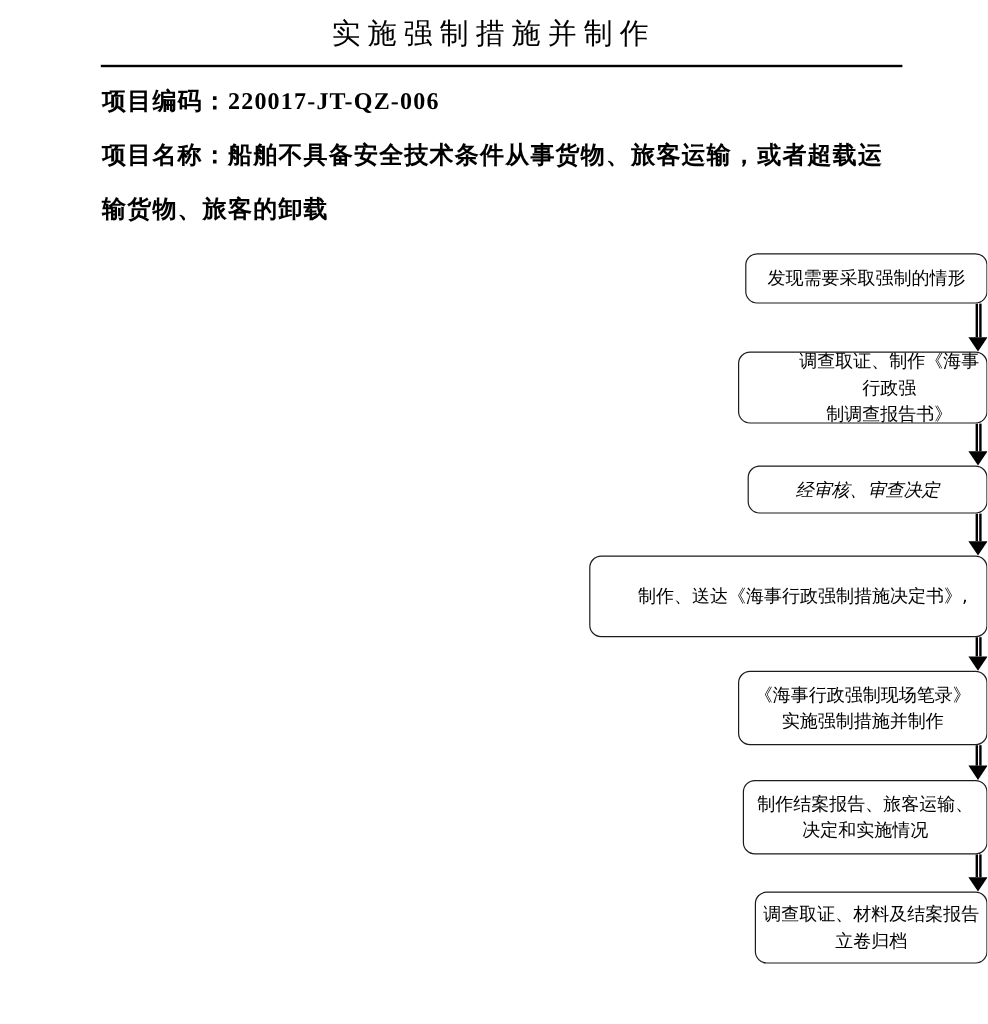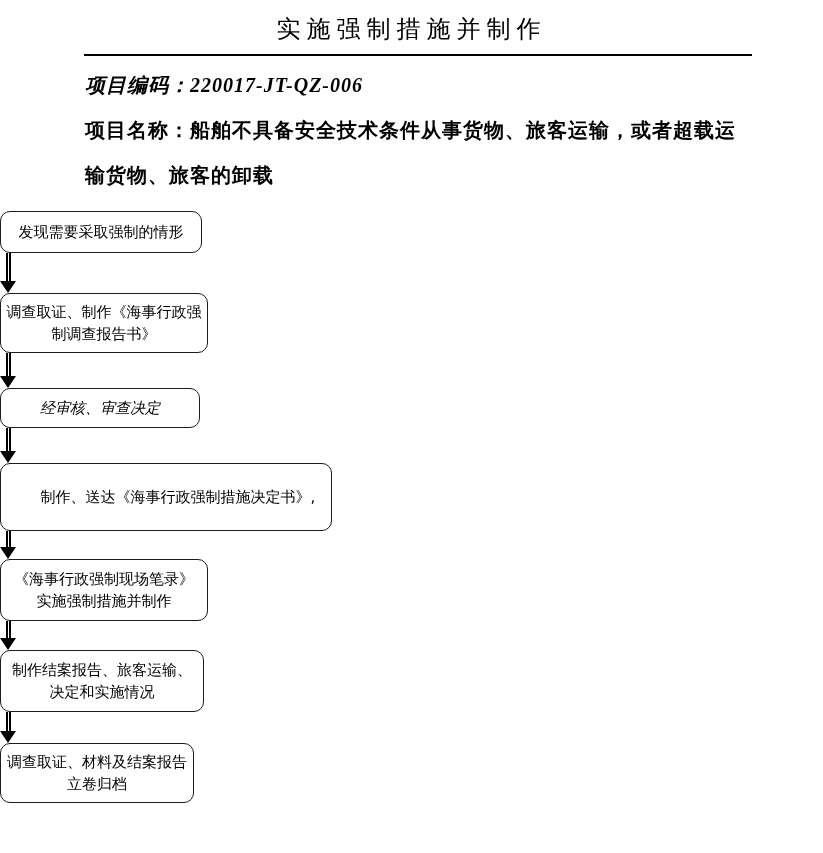"项目编码：220017-JT-QZ-006" .meta .code-line { font-style: italic -> none }
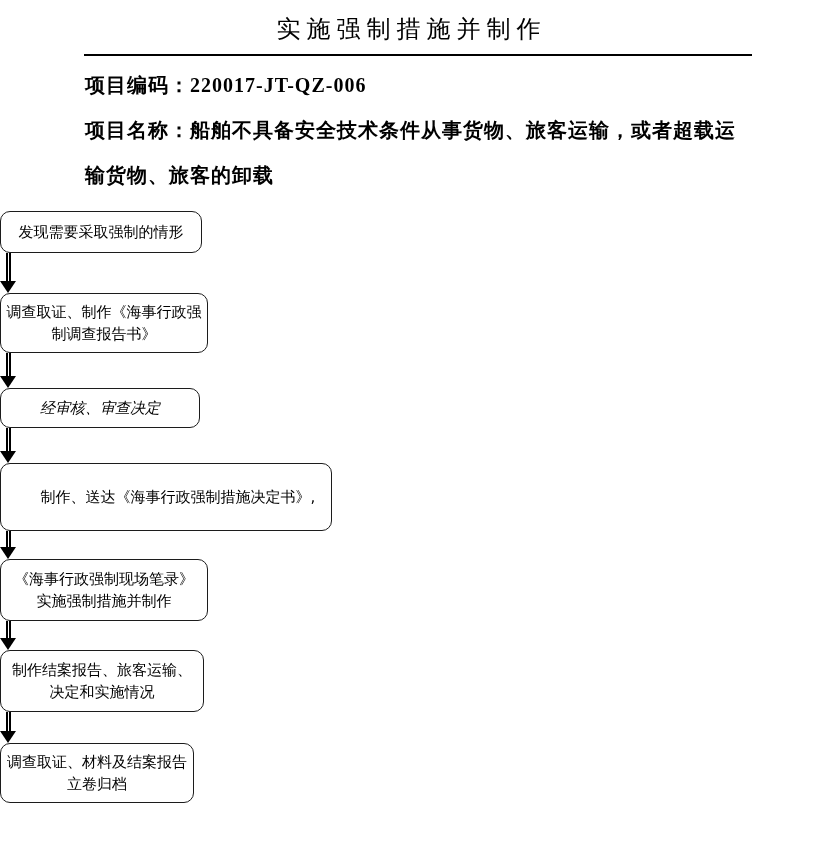"发现需要采取强制的情形" .flowchart { align-items: flex-start -> flex-end }
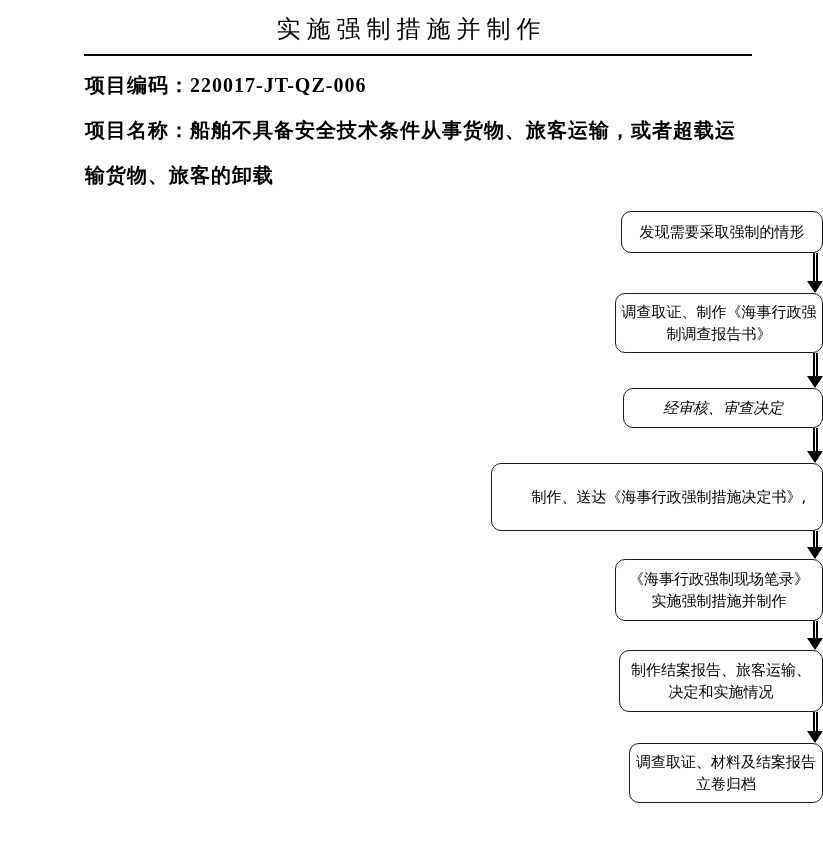"调查取证、制作《海事行政强" .b2 { padding-left: none -> 44px }
